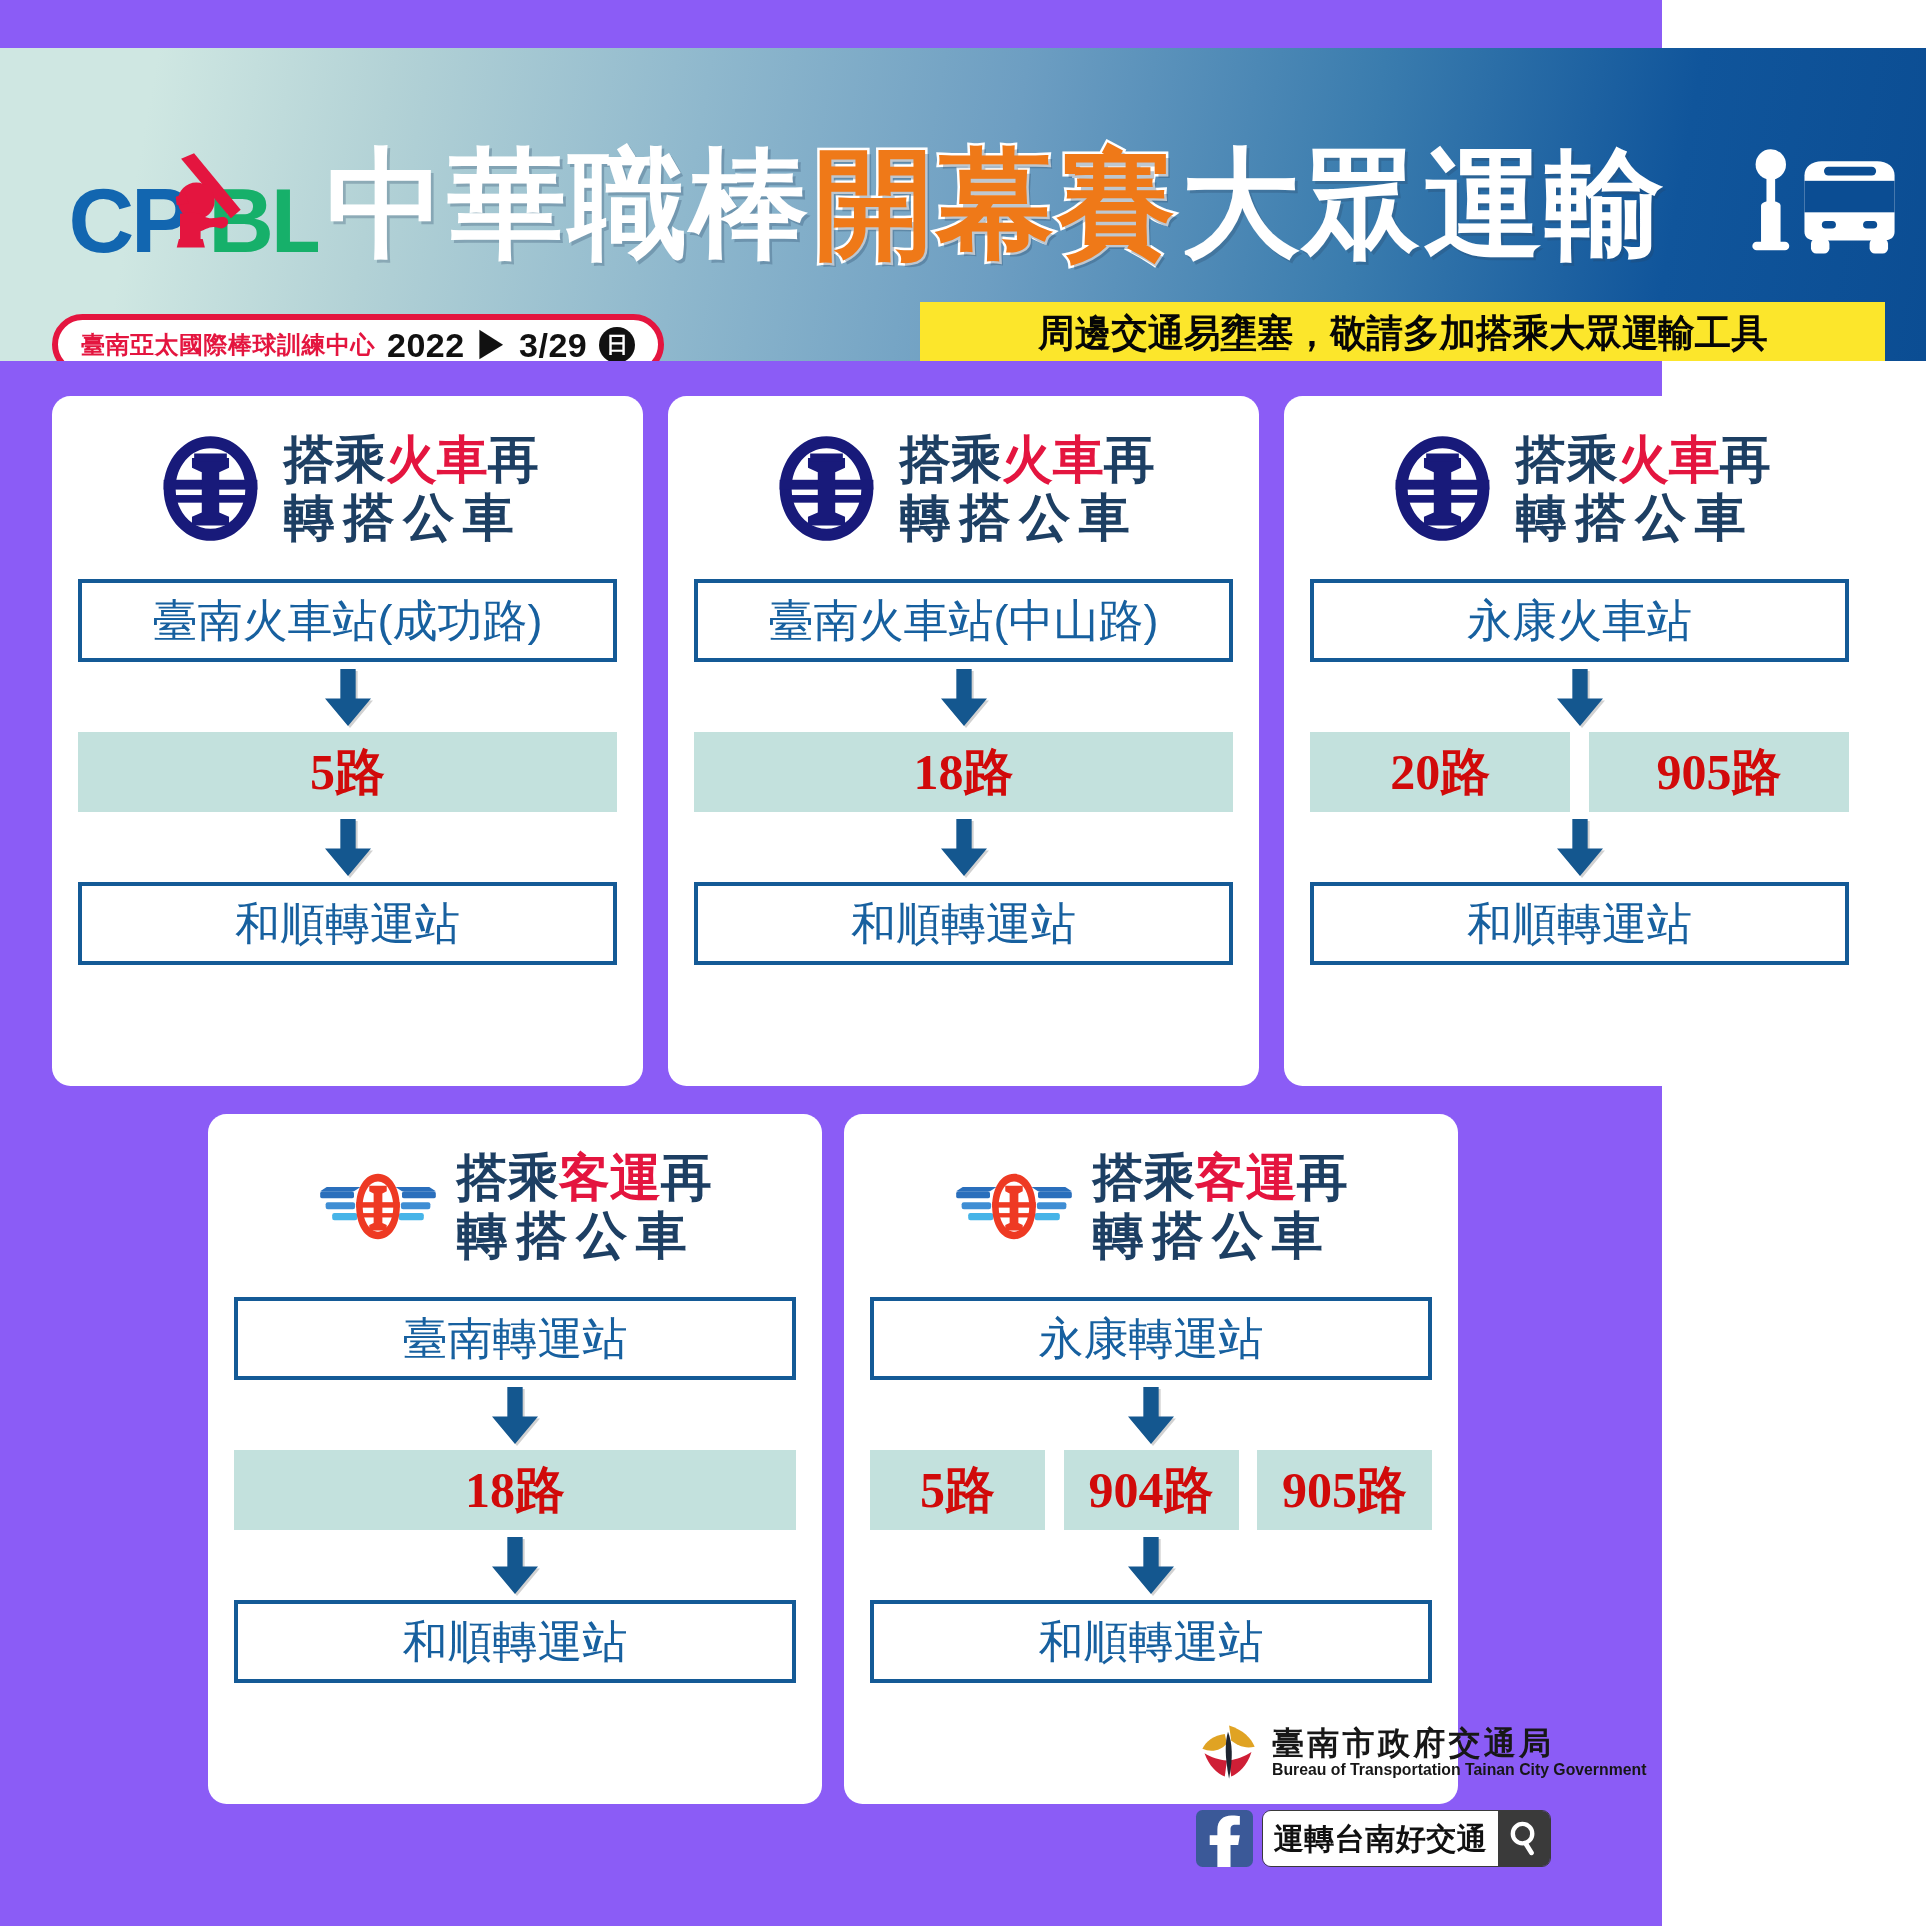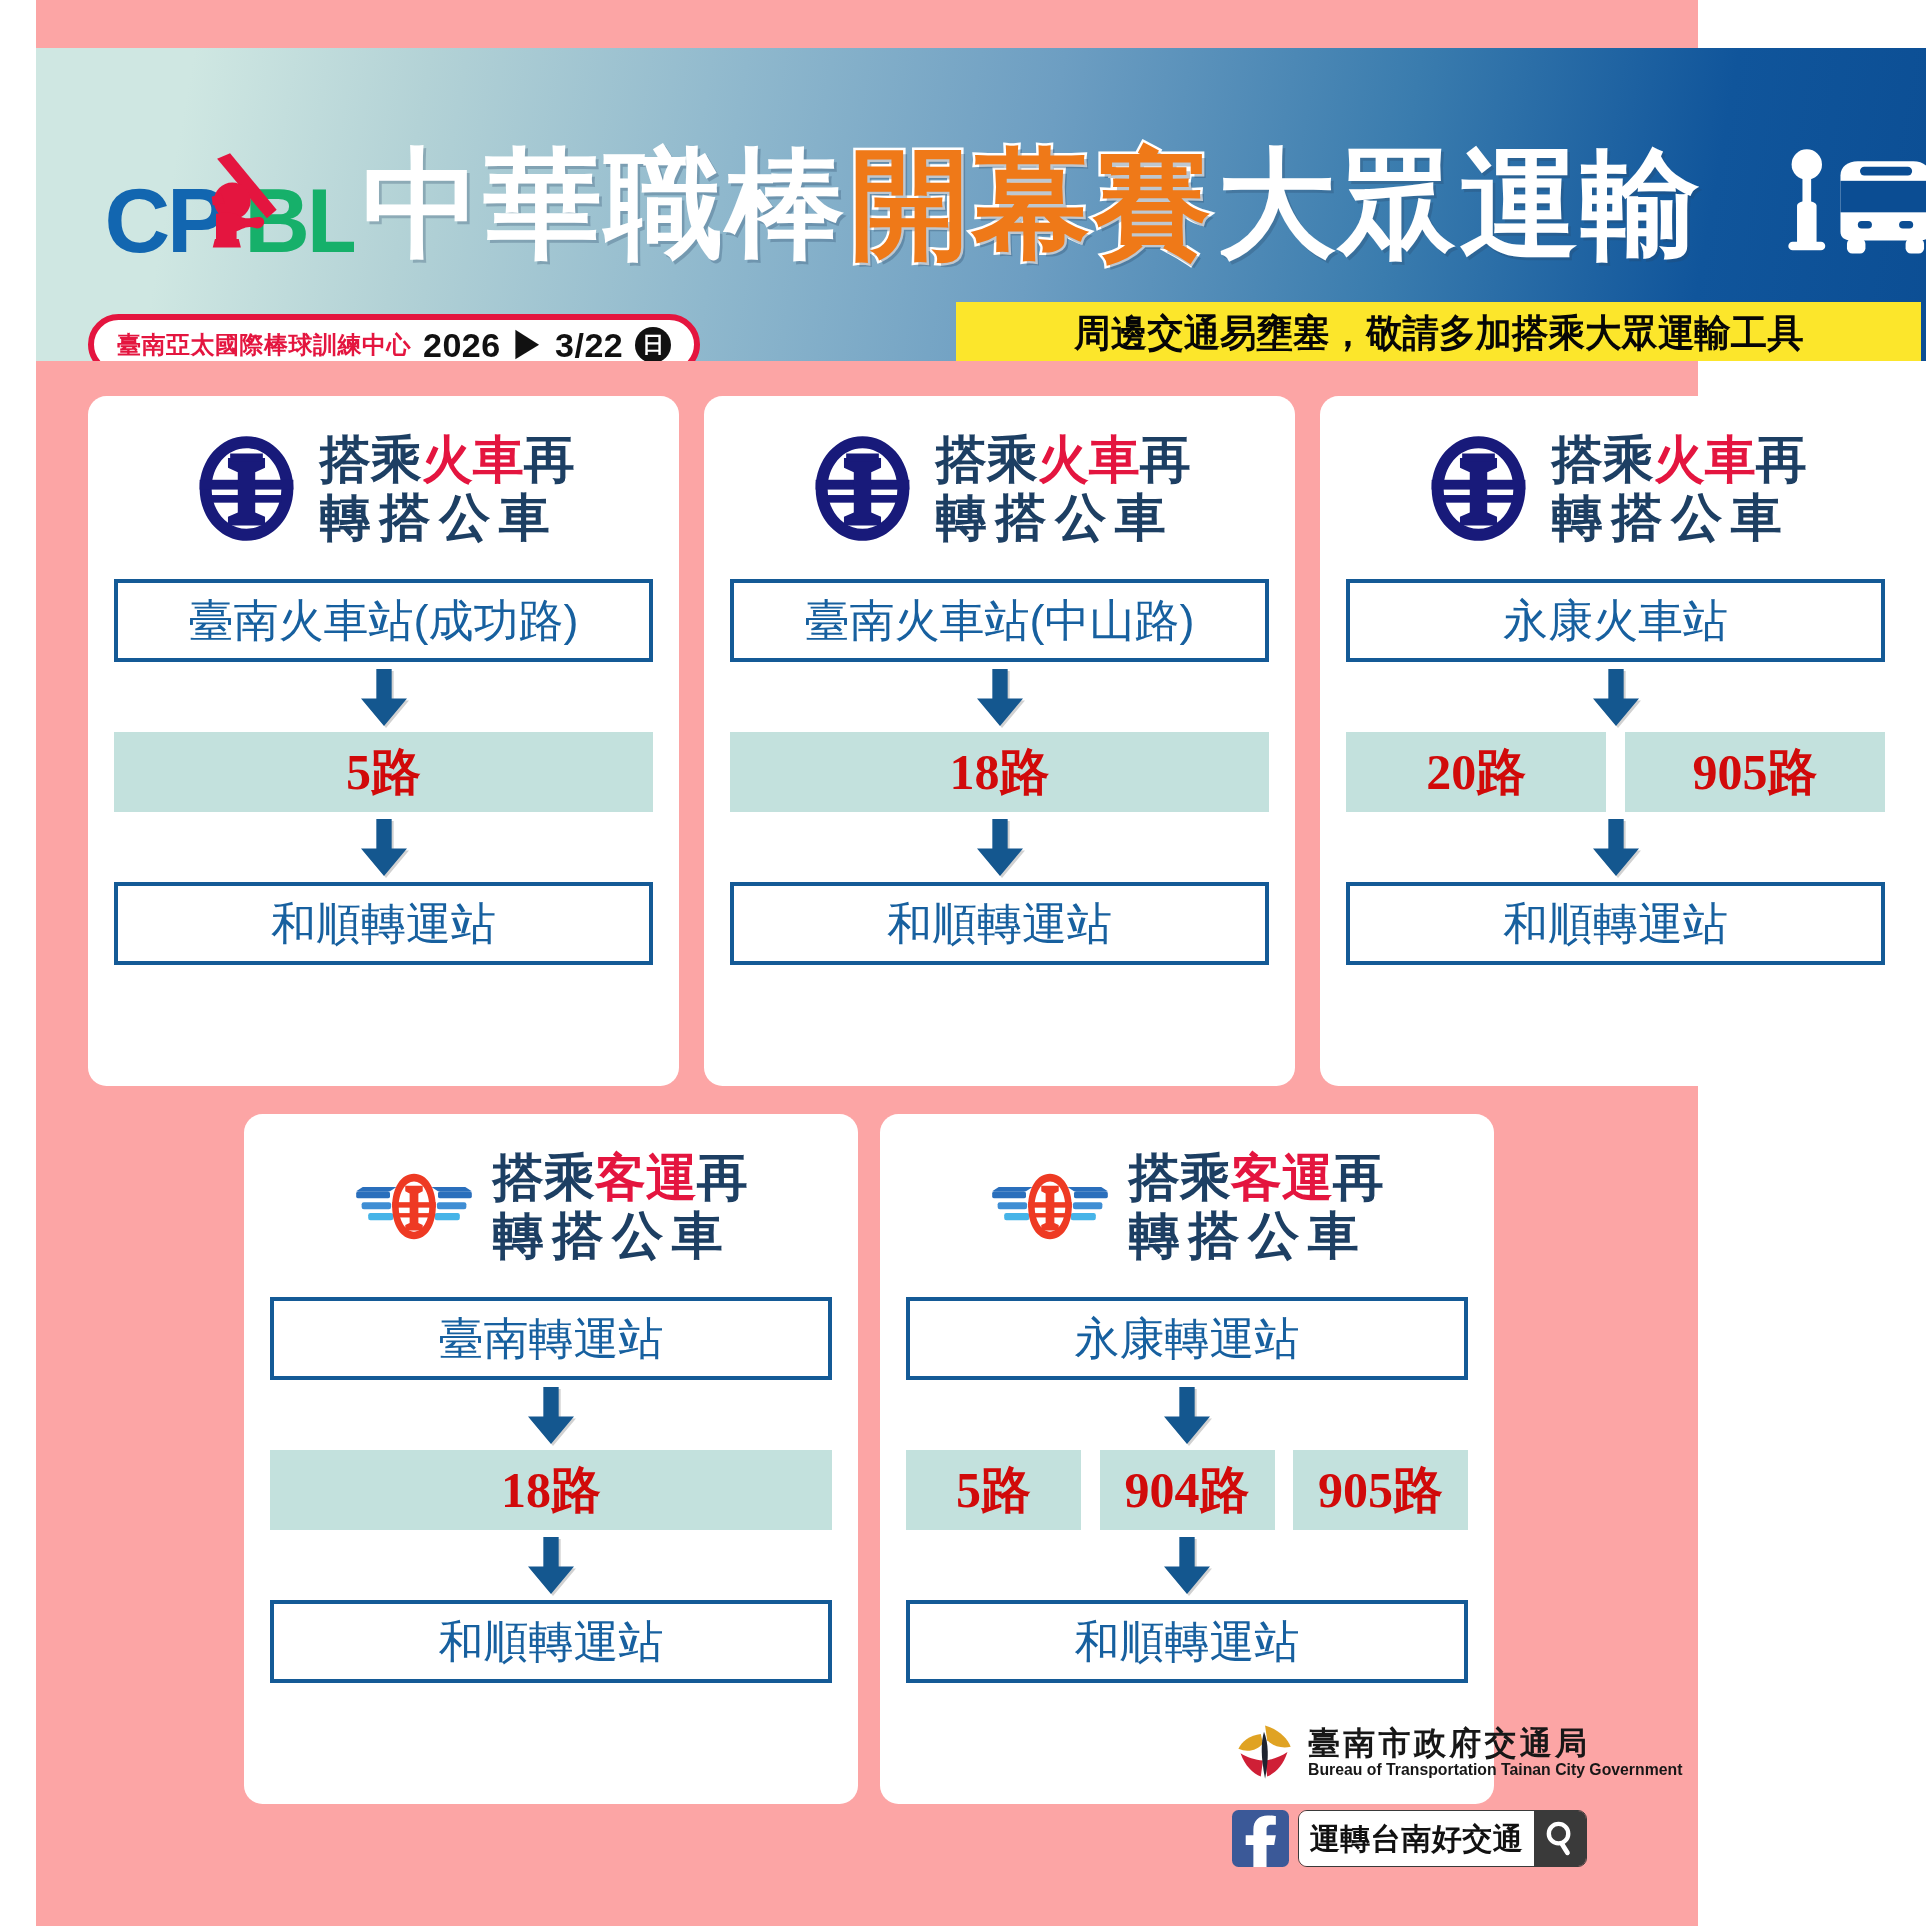"CP" .poster { background: #fca5a5 -> #8b5cf6; margin-left: 36px -> none }
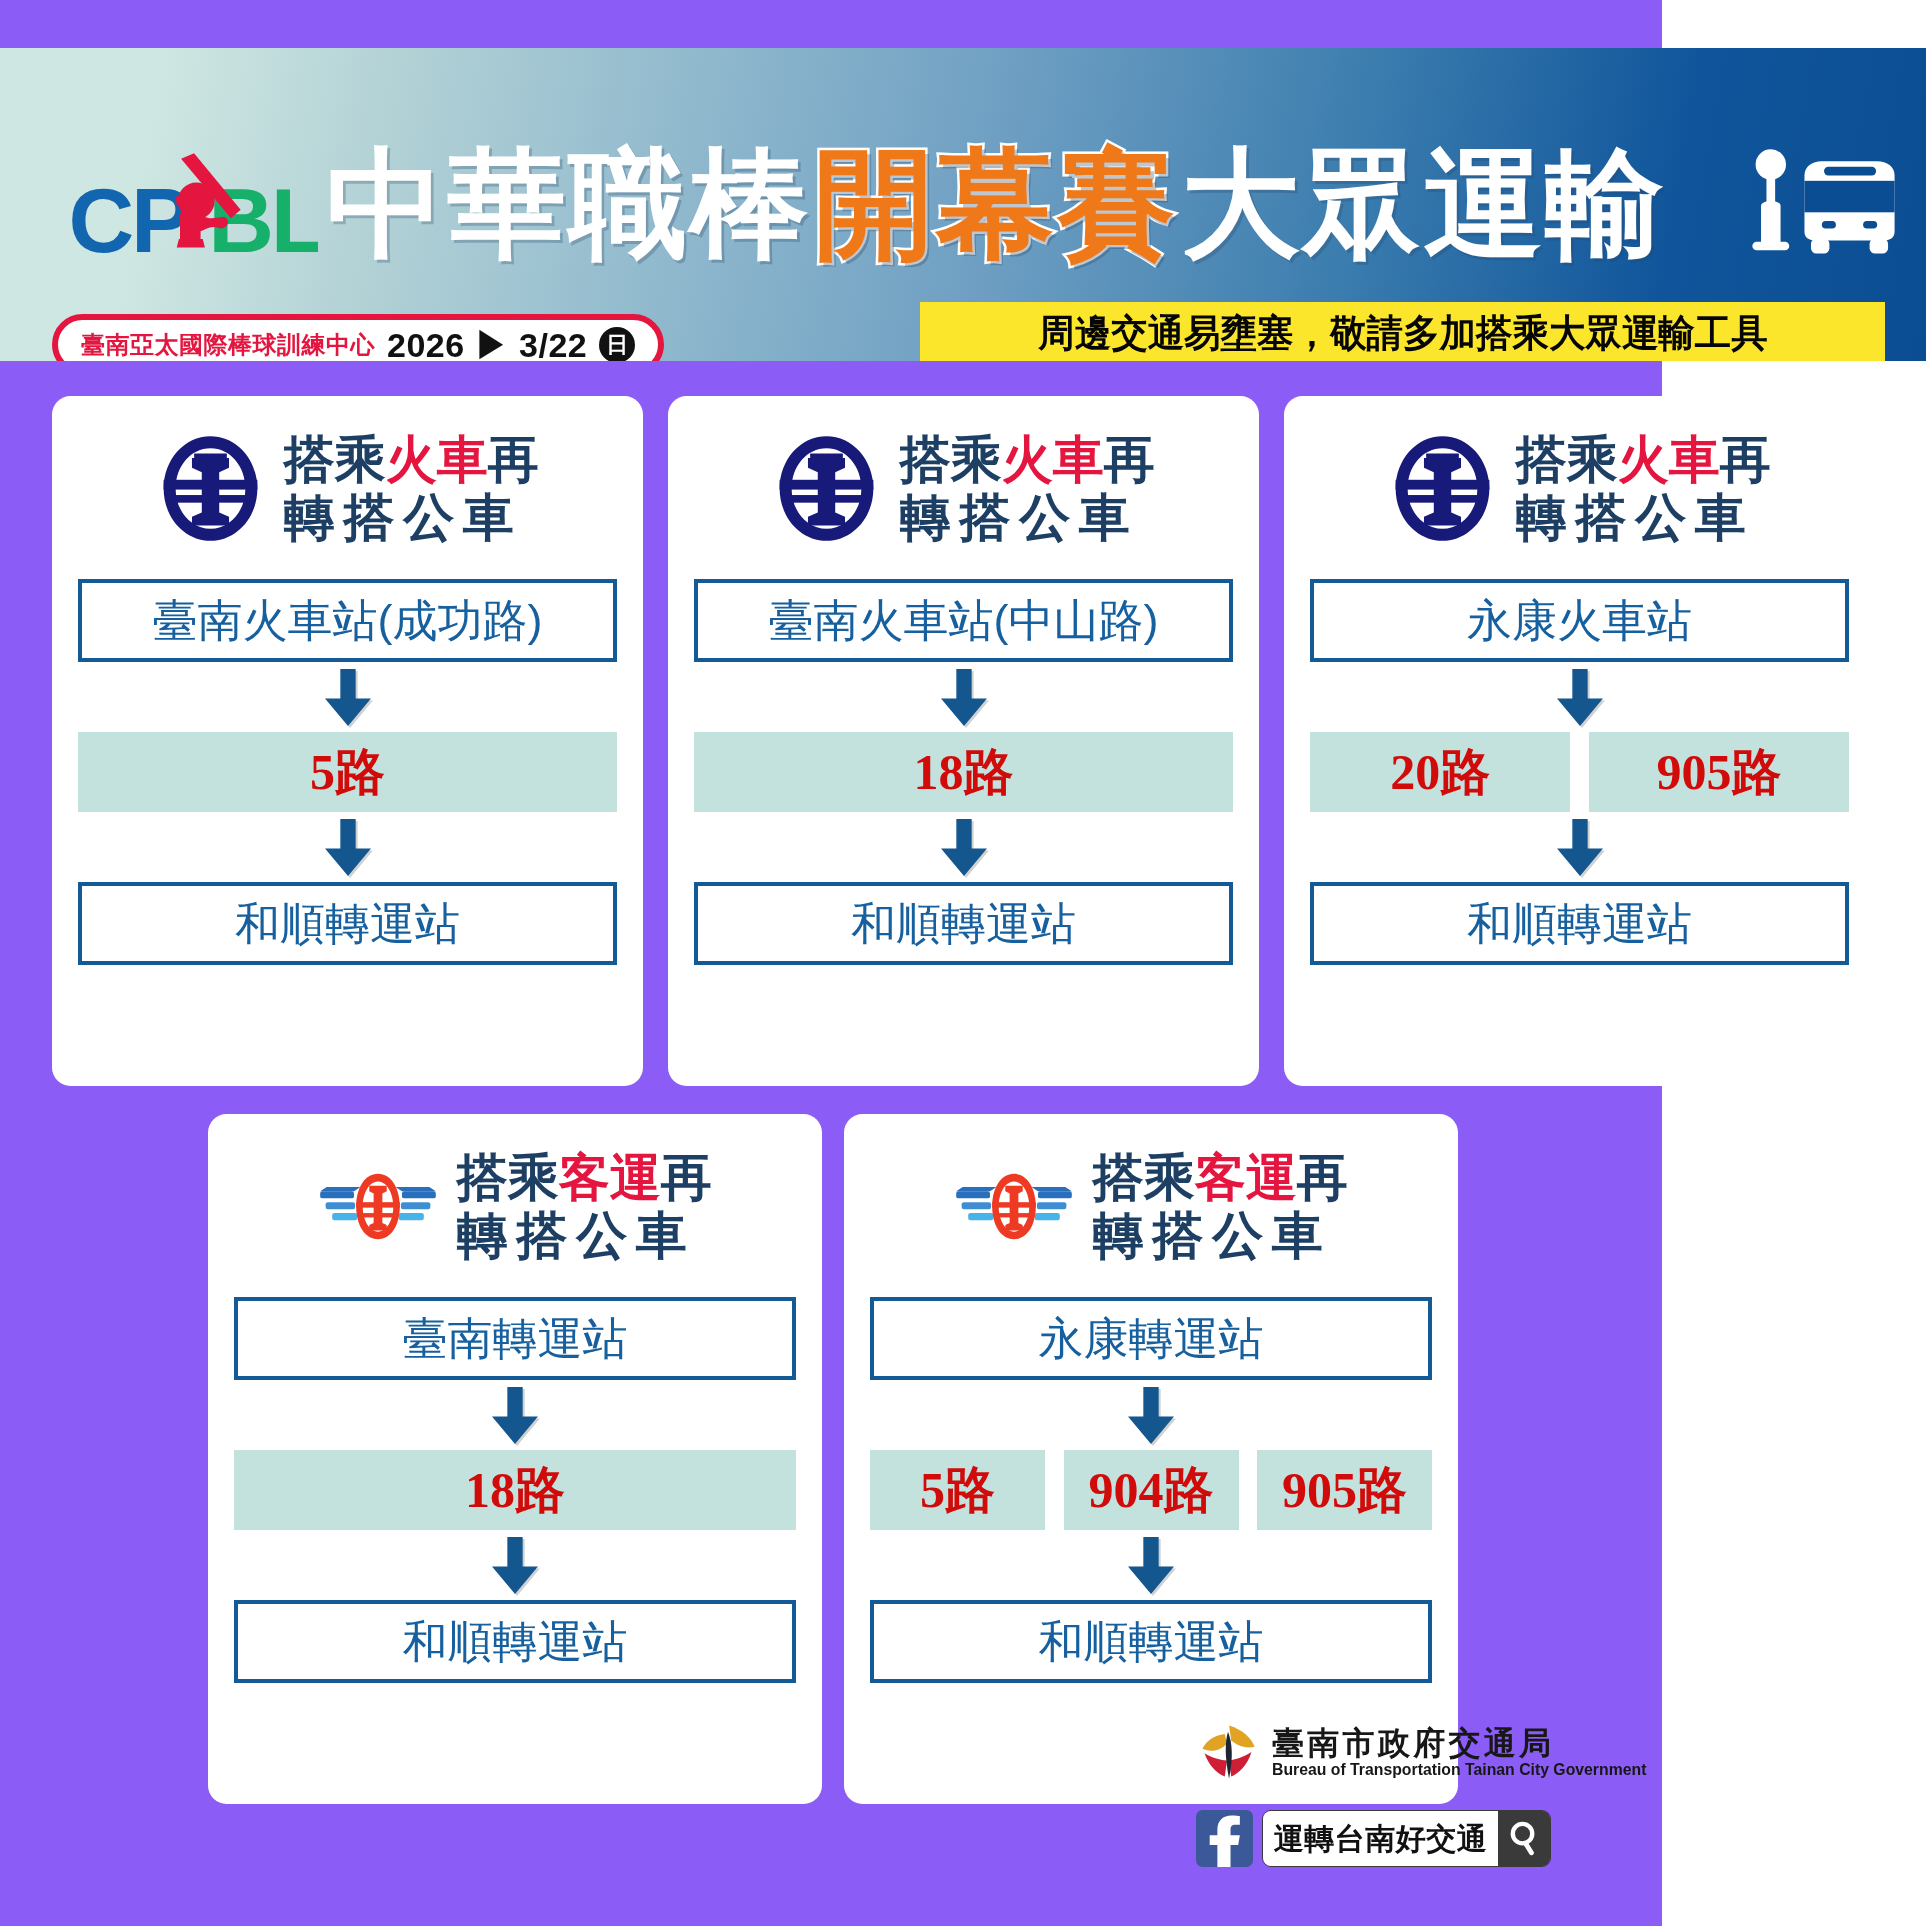"2026 ▶ 3/22" span.venue-date { text: 2026 ▶ 3/22 -> 2022 ▶ 3/29 }
